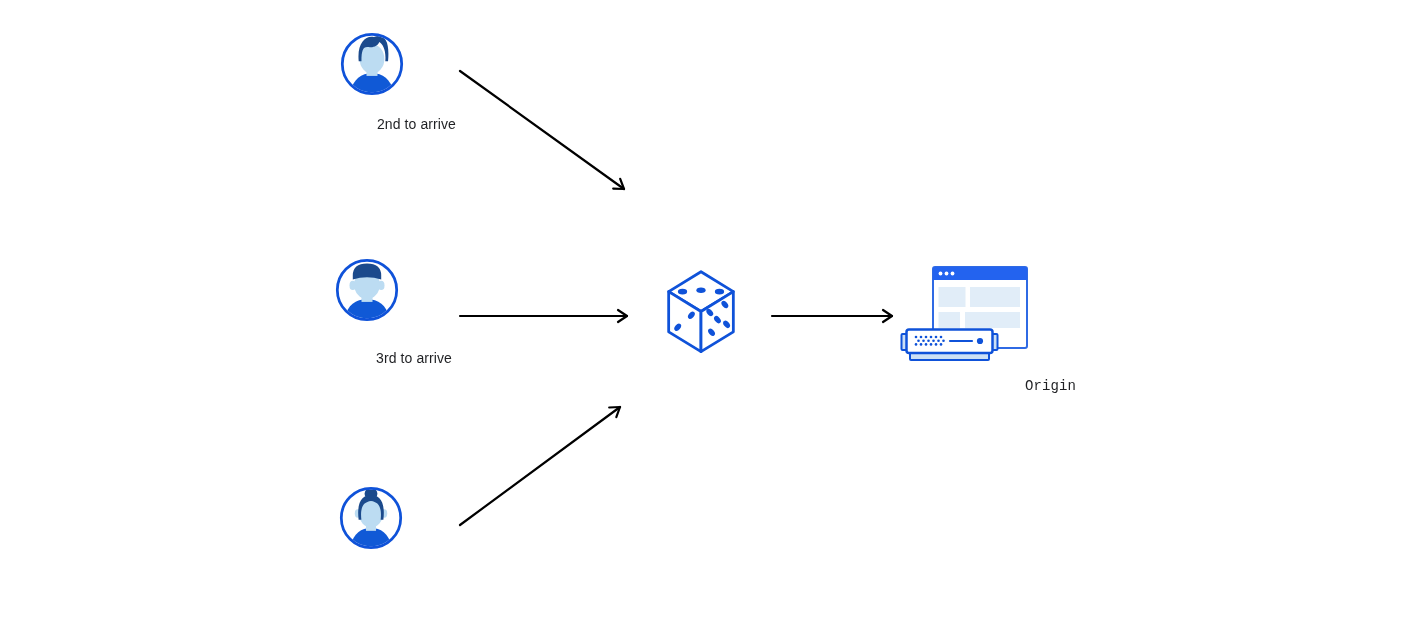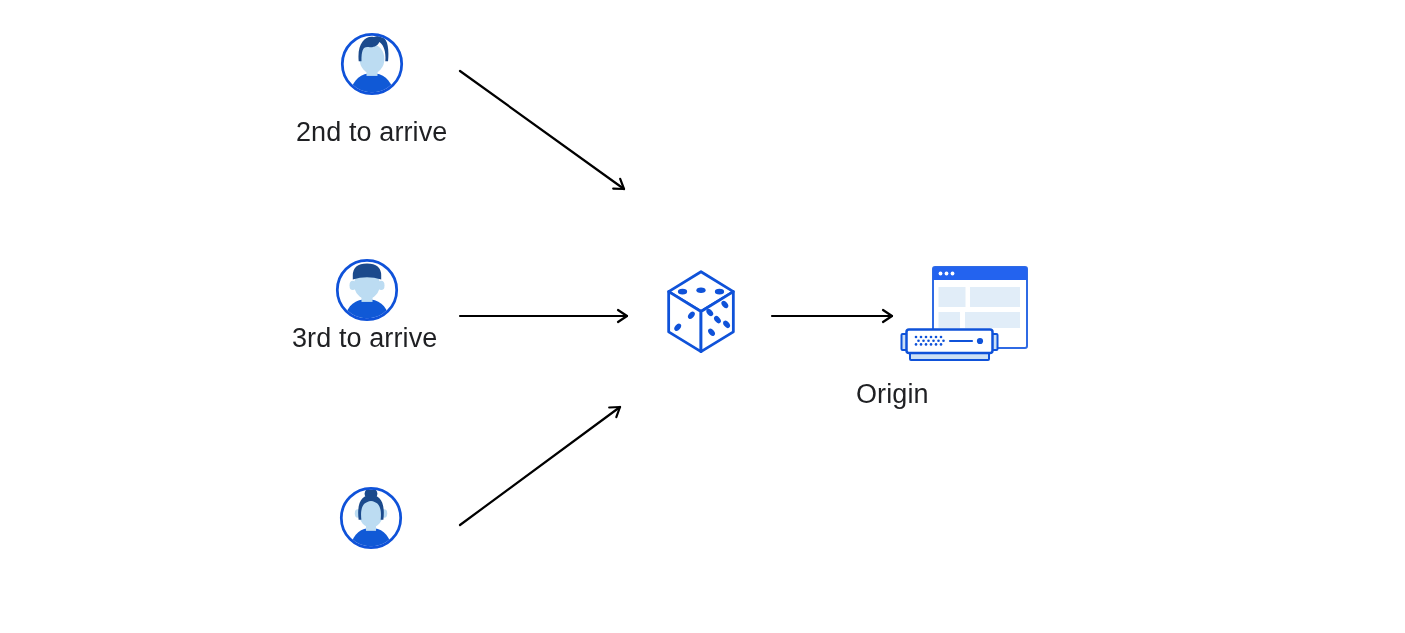"2nd to arrive" .label { font-size: 27px -> 14px; text-align: left -> right }
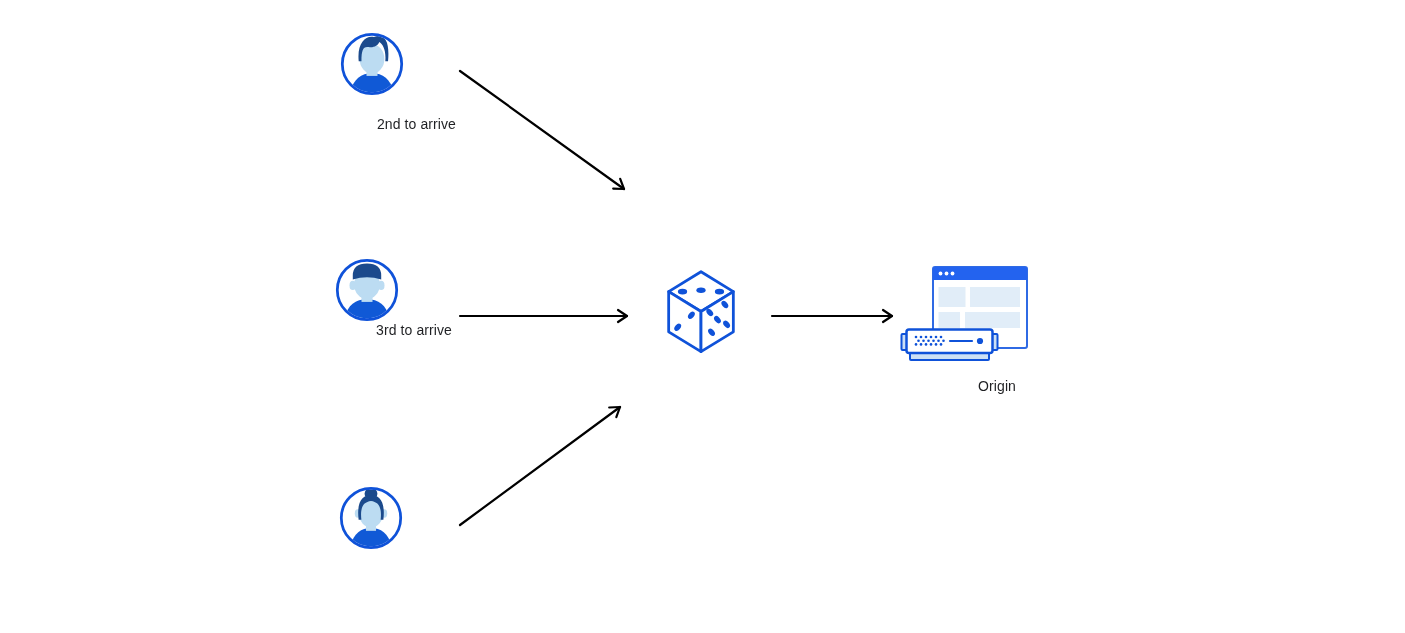"3rd to arrive" div.label { top: 322px -> 350px }
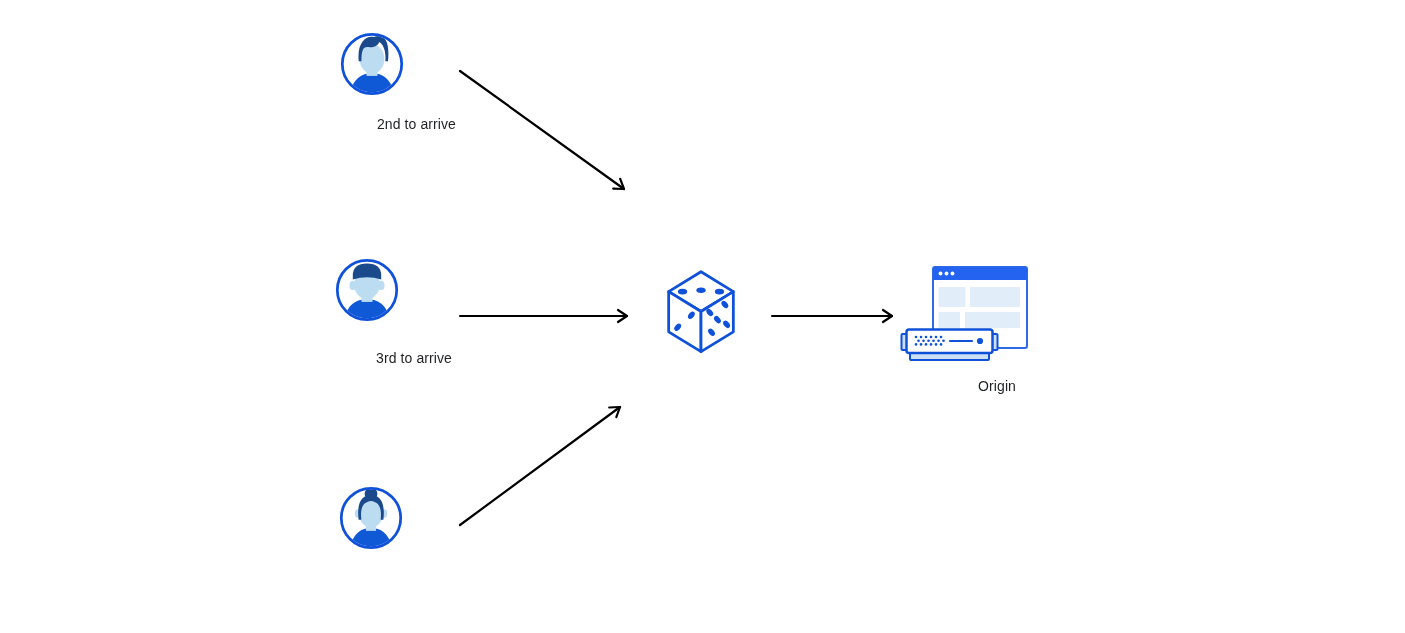"Origin" div.label { font-family: none -> Liberation Mono, monospace; left: 856px -> 916px }
